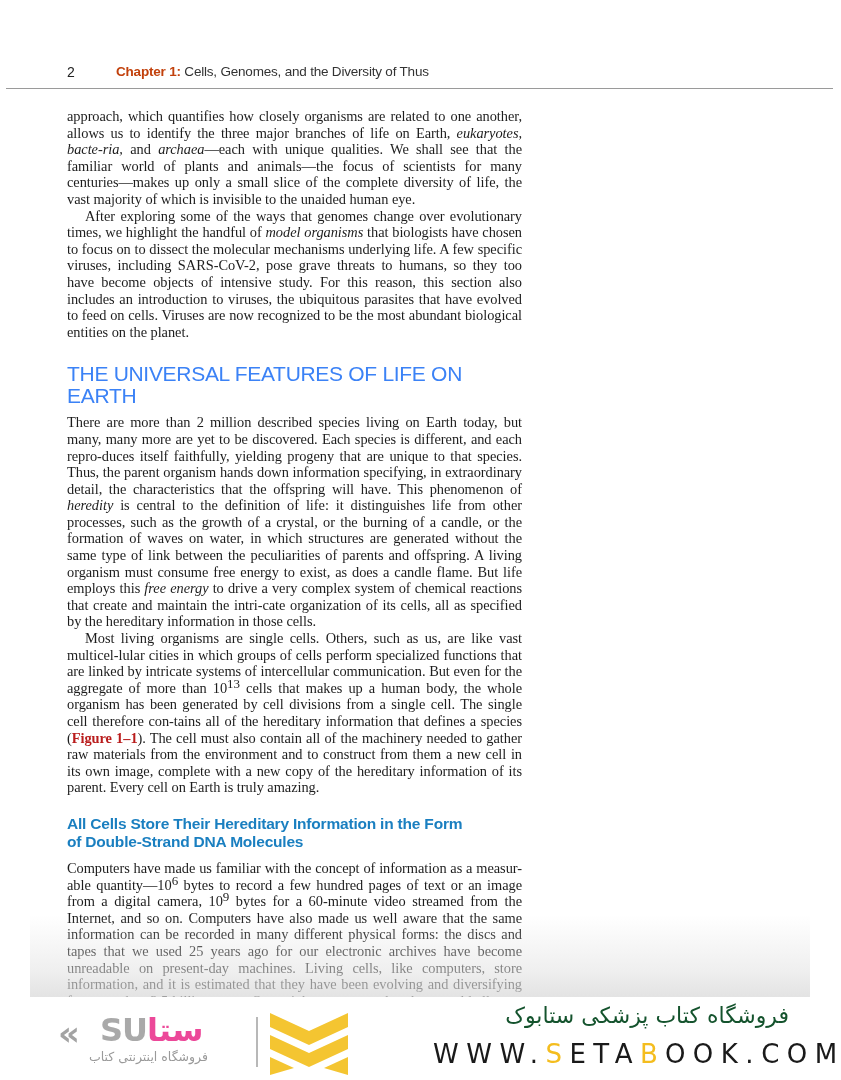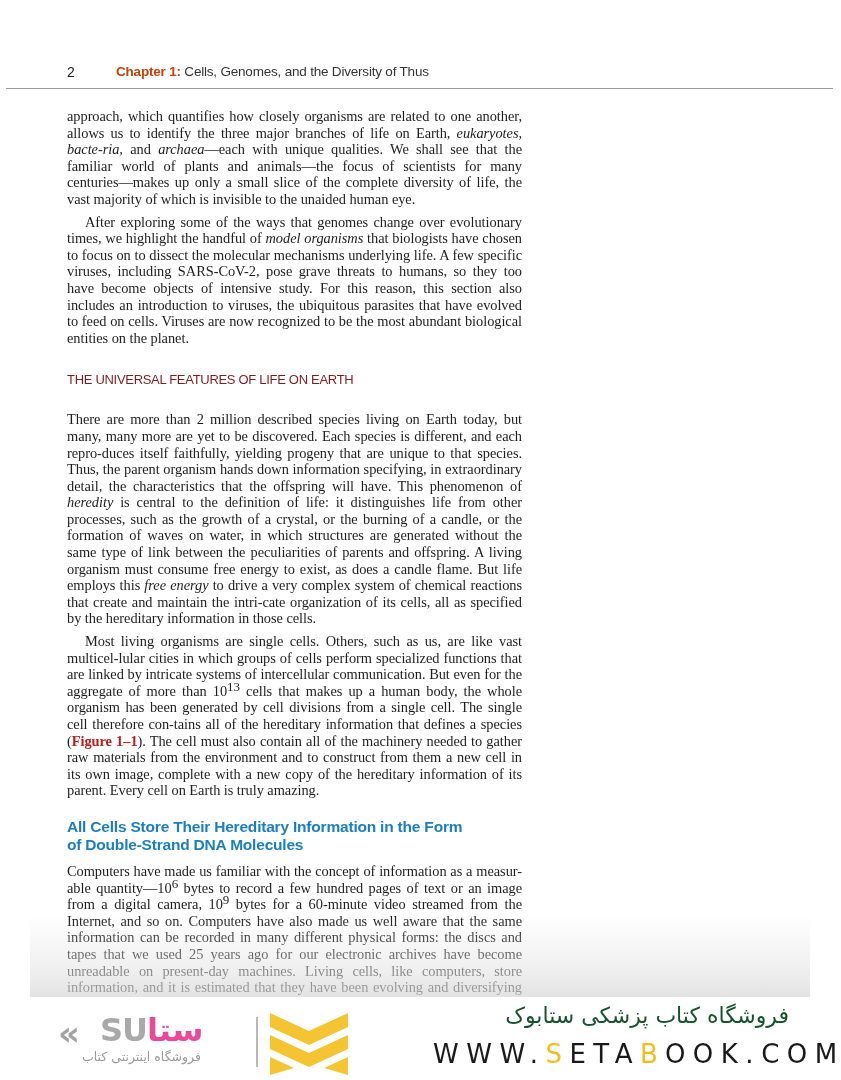"After exploring some of the" p.indent { margin-top: 6px -> none }
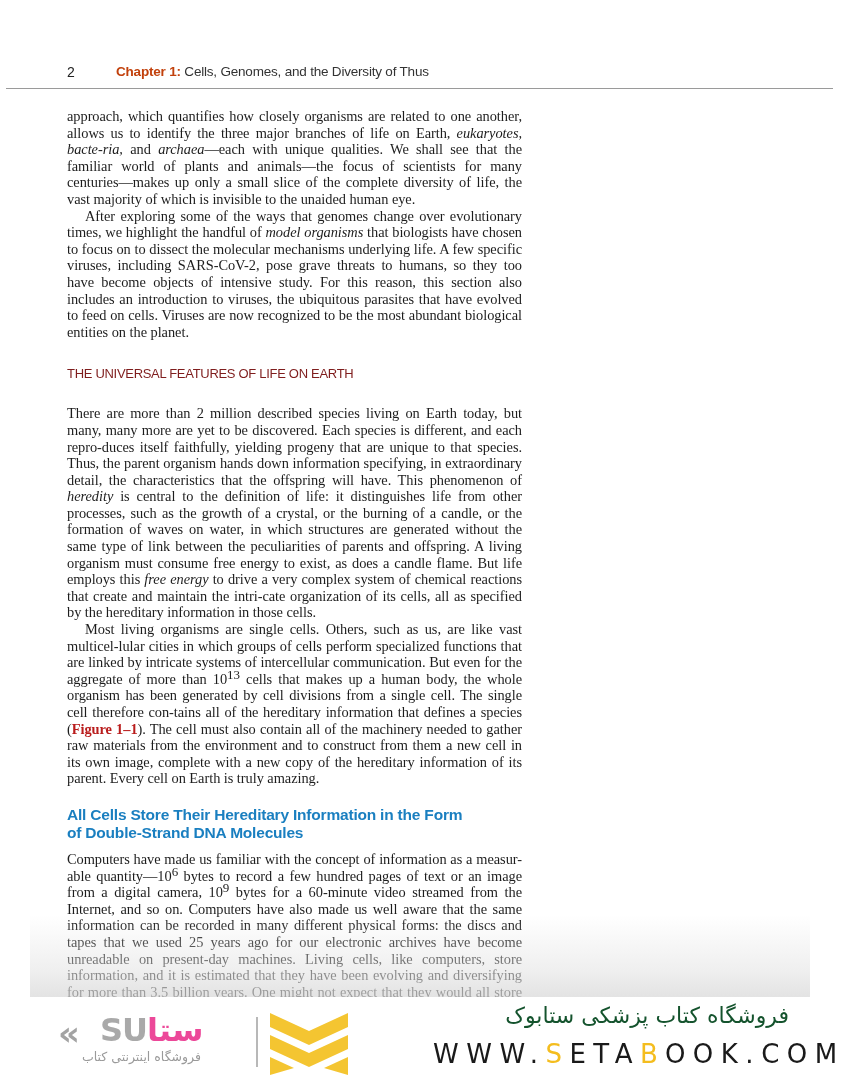"THE UNIVERSAL FEATURES OF LIFE" h2.section { color: #7f1d1d -> #3b82f6; font-size: 13px -> 21px; margin: 23px 0 20px 0 -> 23px 0 7px 0 }
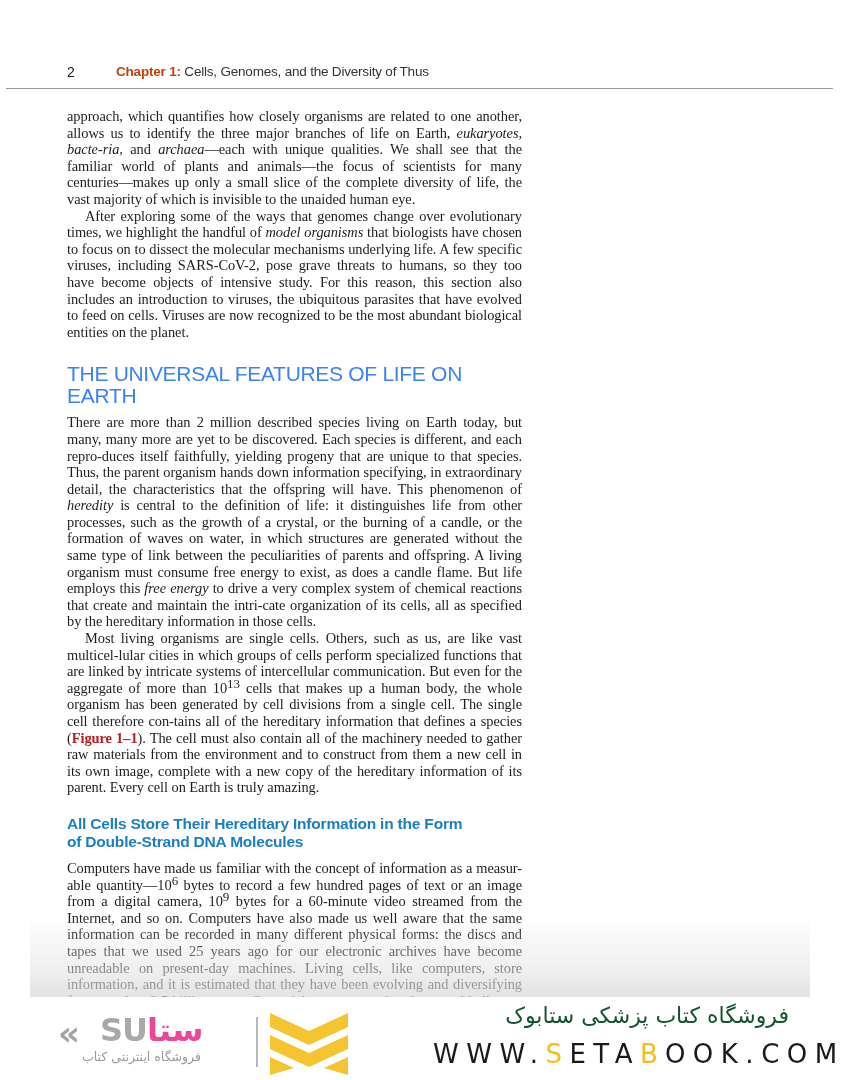"فروشگاه اینترنتی کتاب" .logo-sub { left: 24px -> 31px }
